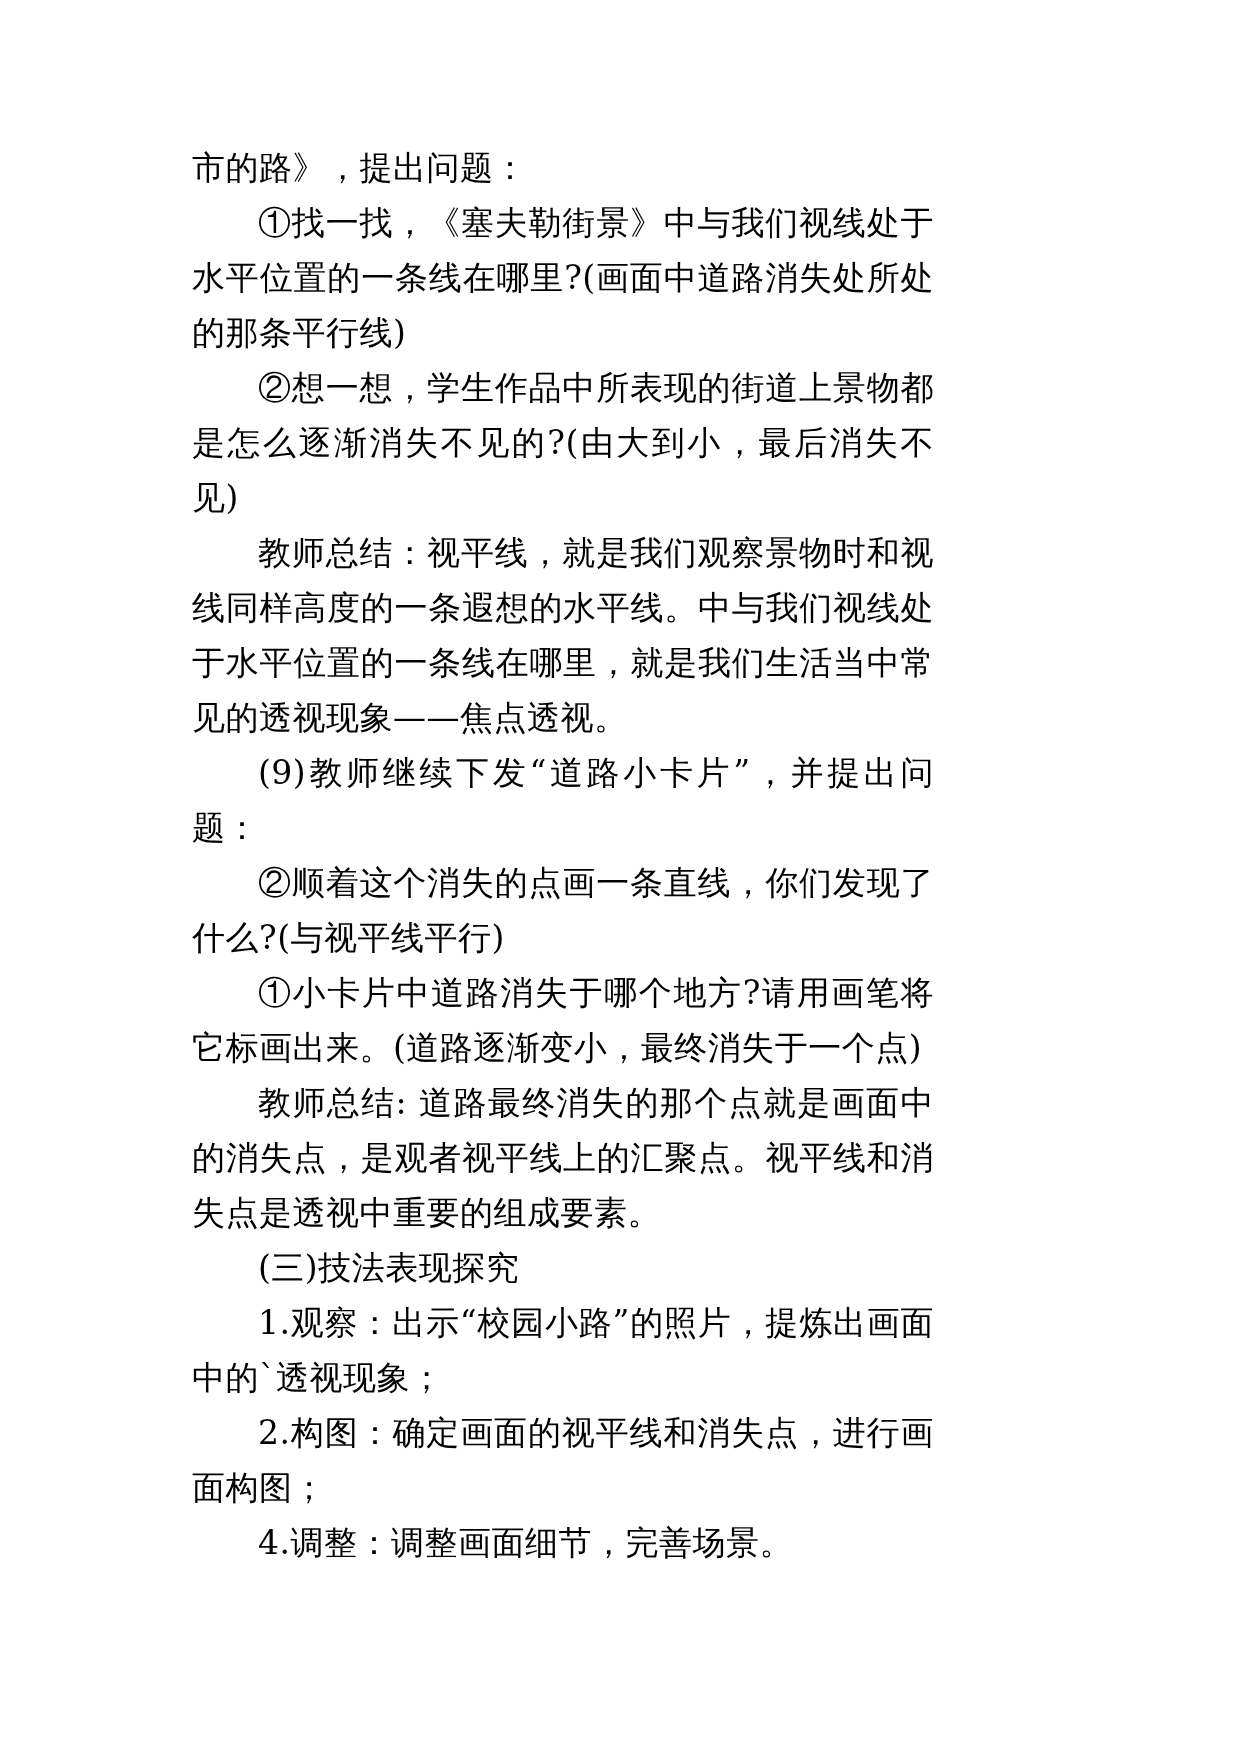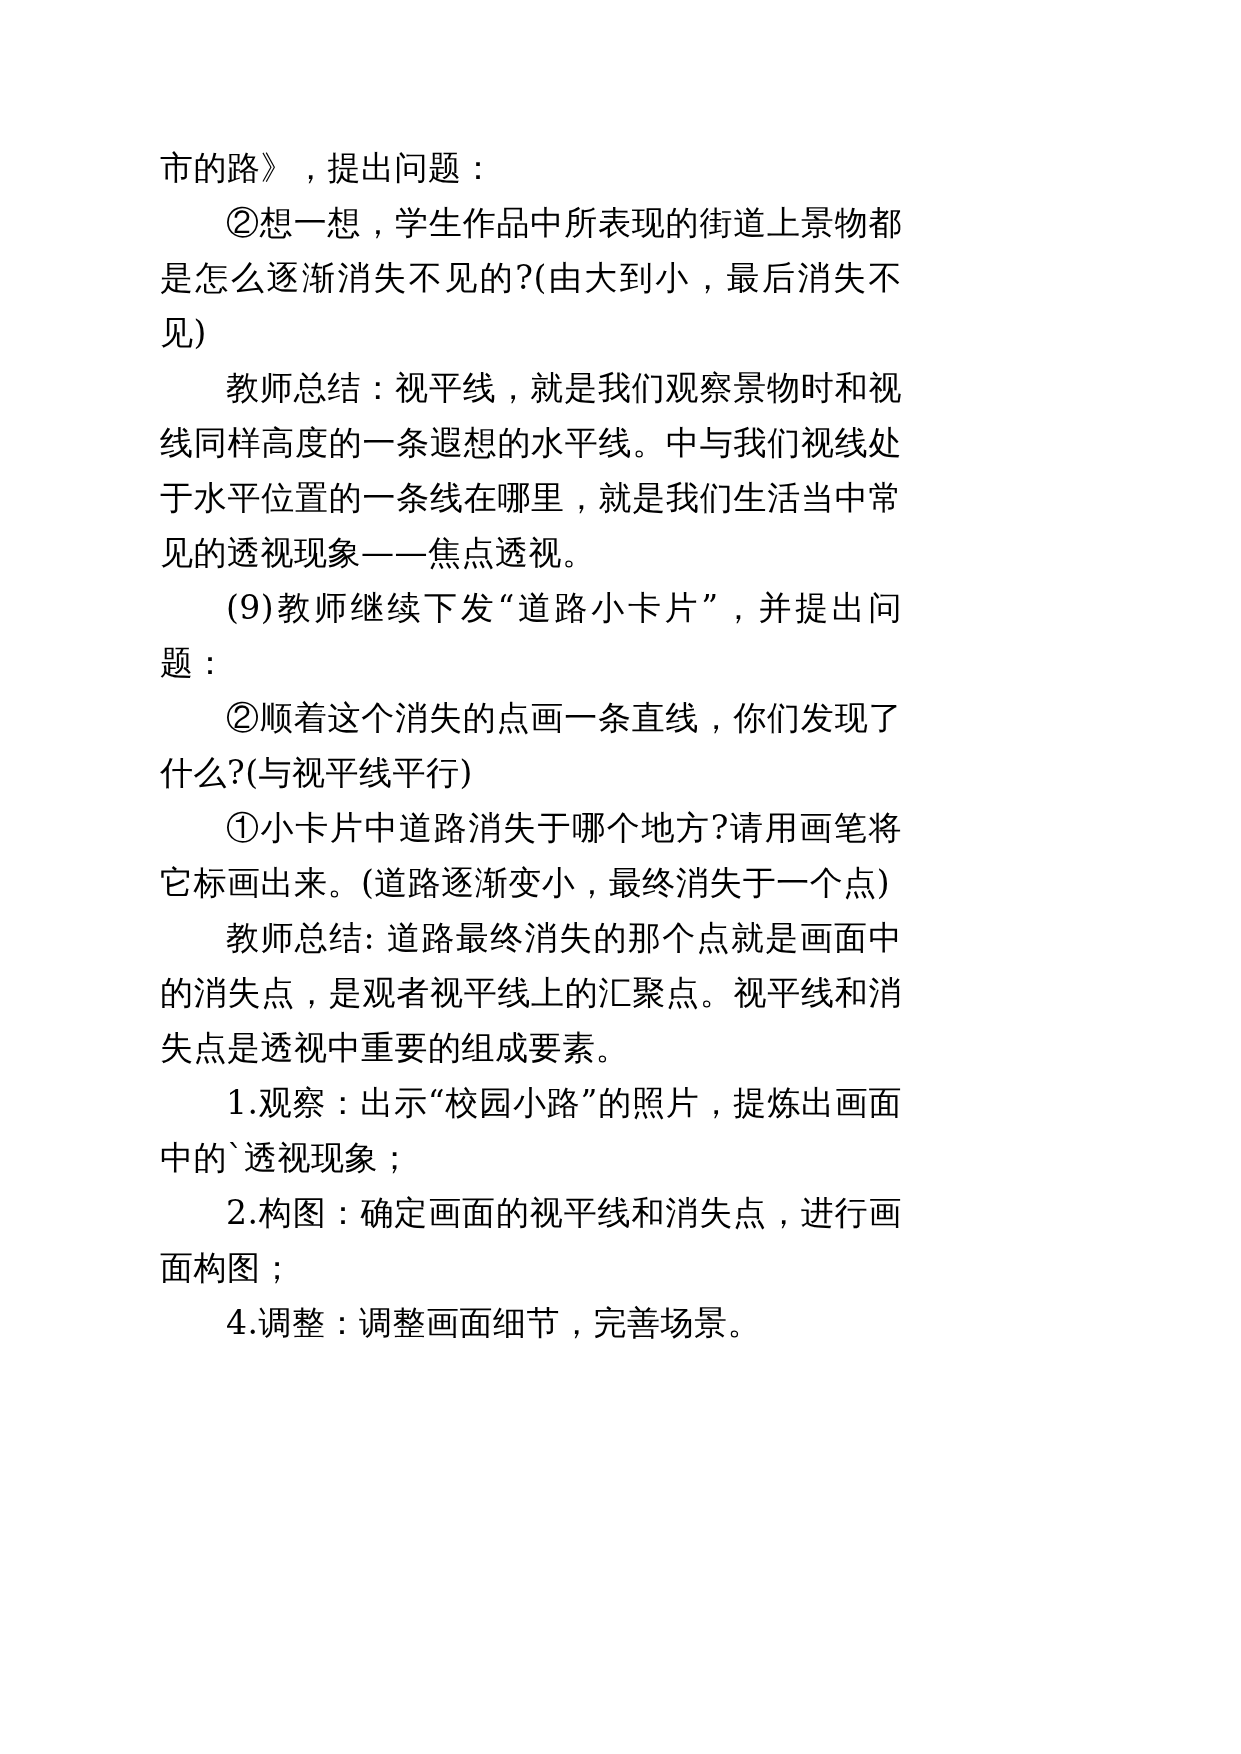"市的路》，提出问题：" .page { margin-left: none -> 32px }
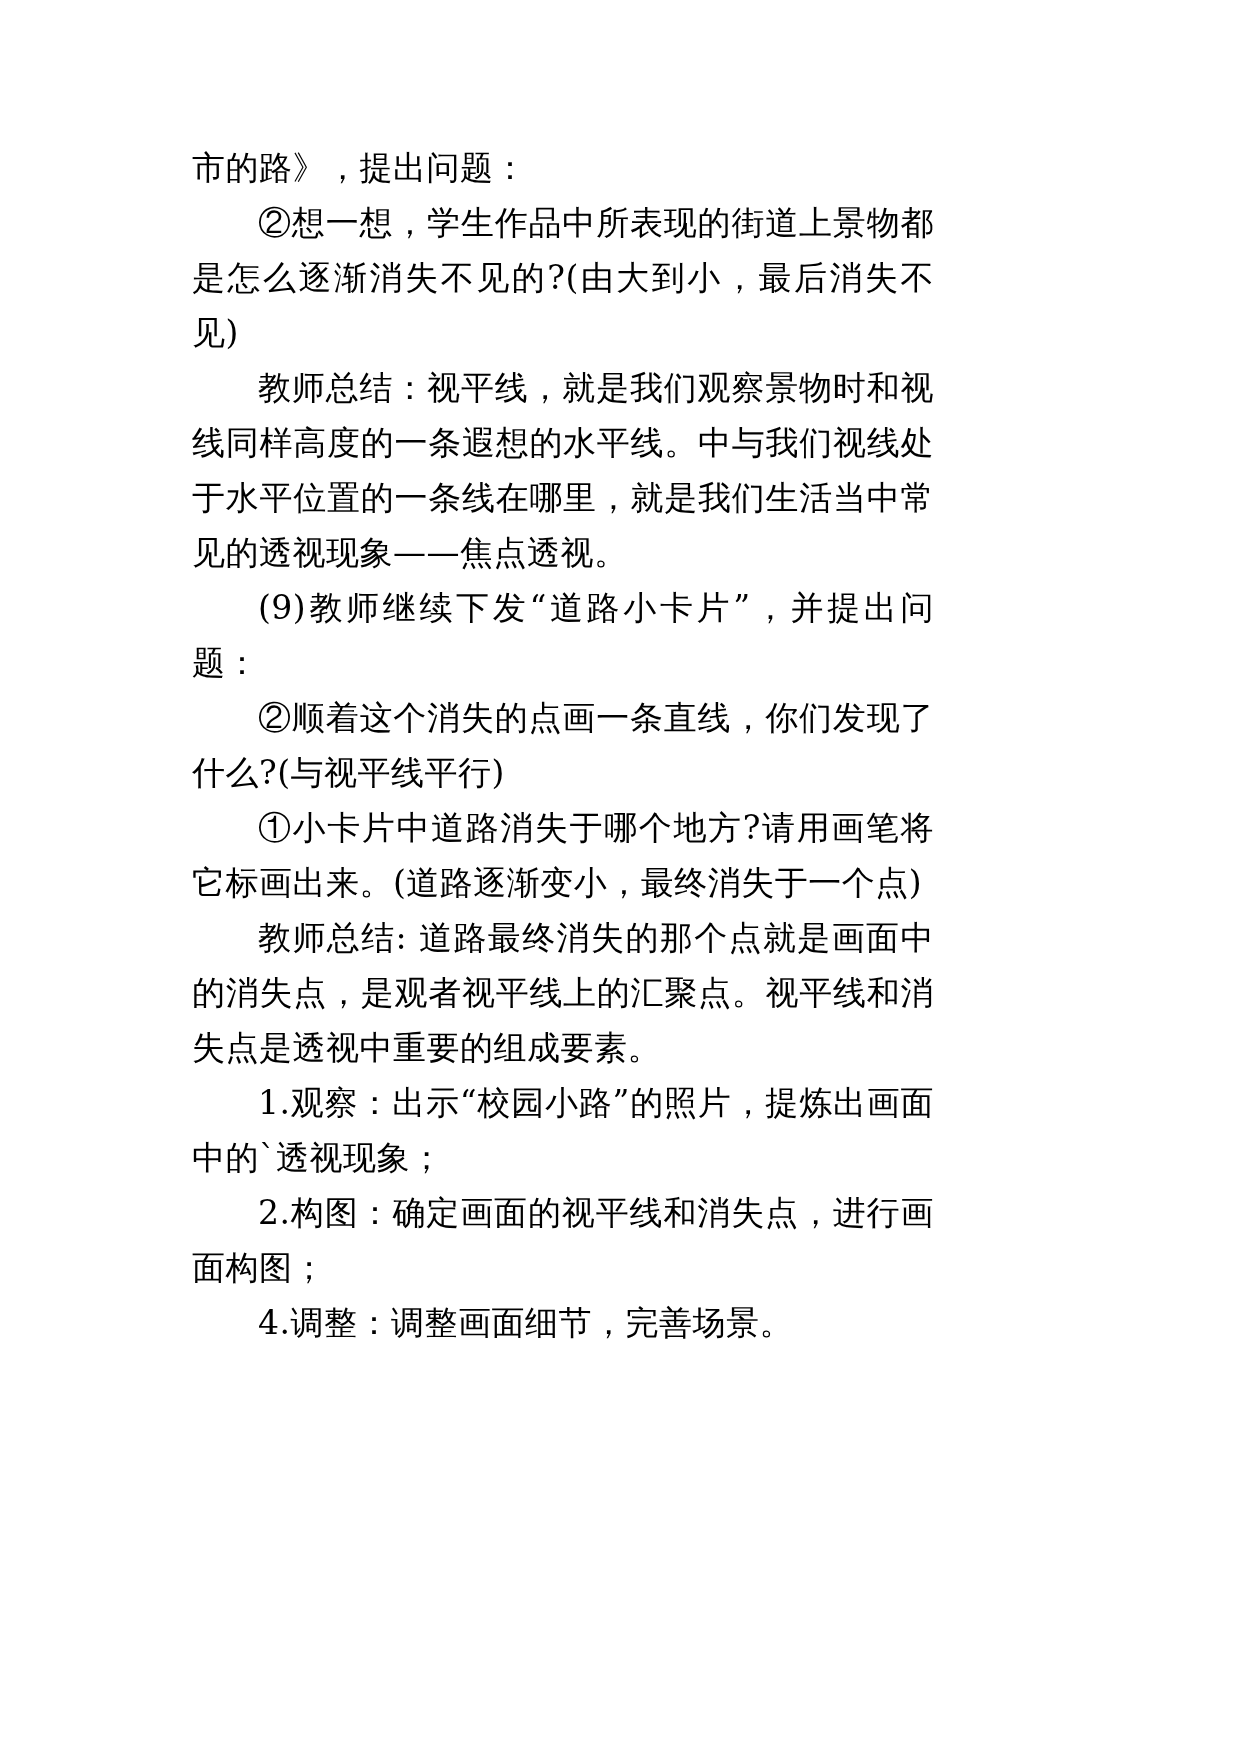"①找一找，《塞夫勒街景》中与我们视线处于水平位置的一条线在哪里?(画面中道路消失" p.para { html: none -> <p>①找一找，《塞夫勒街景》中与我们视线处于水平位置的一条线在哪里?(画面中道路消失处所处的那条平行线)</p> }
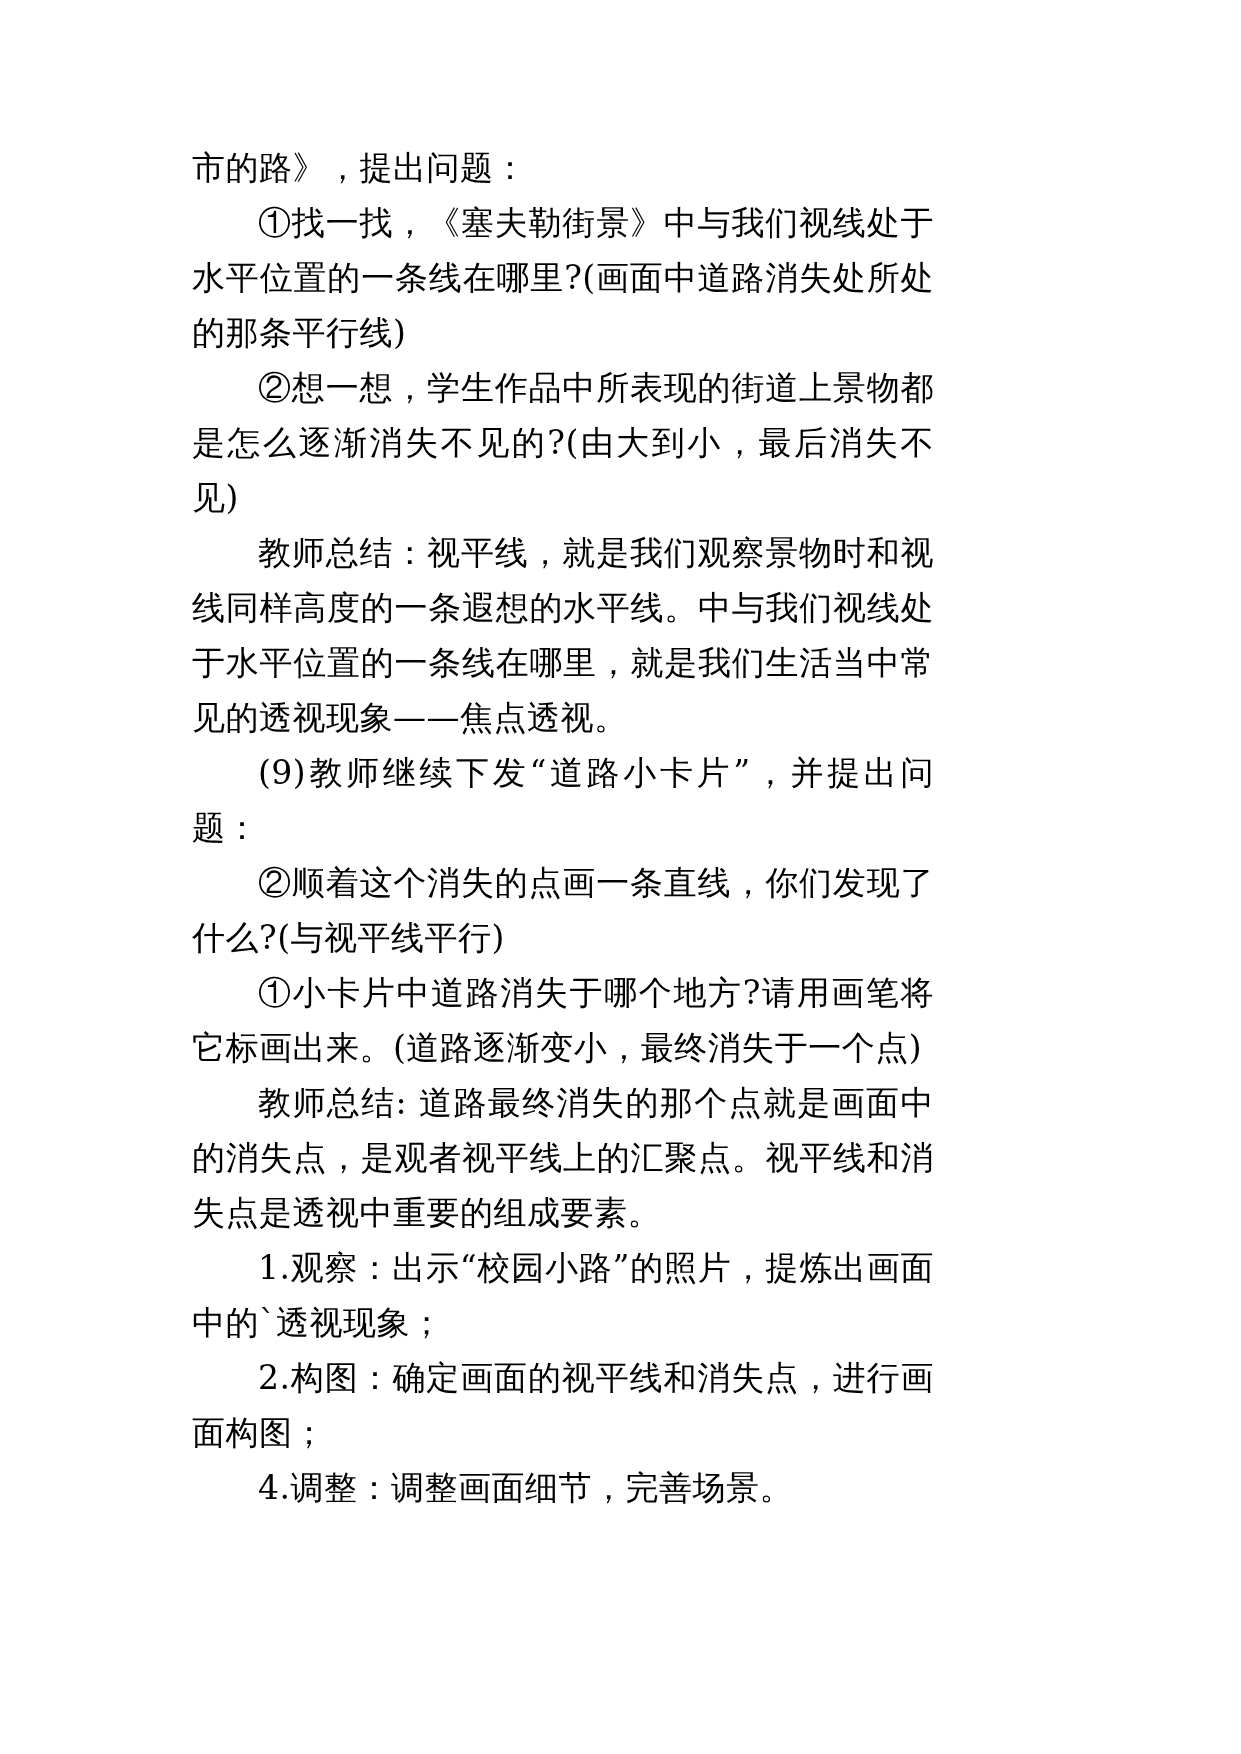"(三)技法表现探究" p.para { html: none -> <p>(三)技法表现探究</p> }
